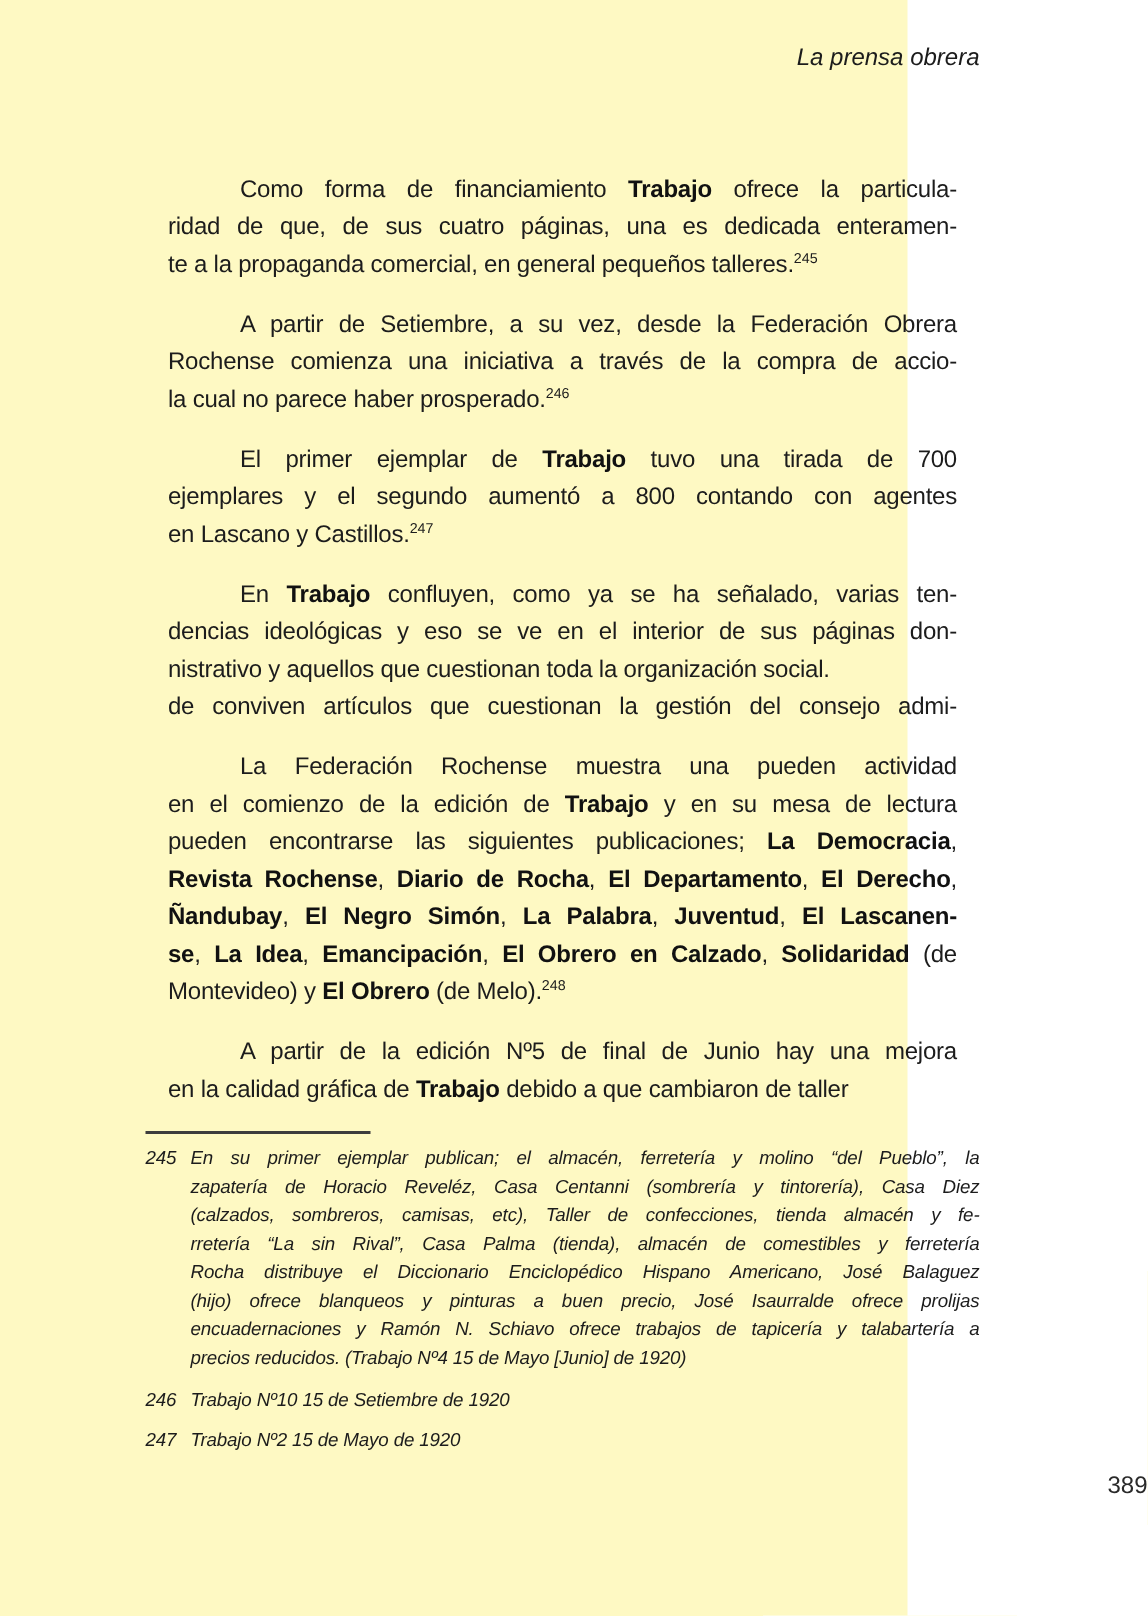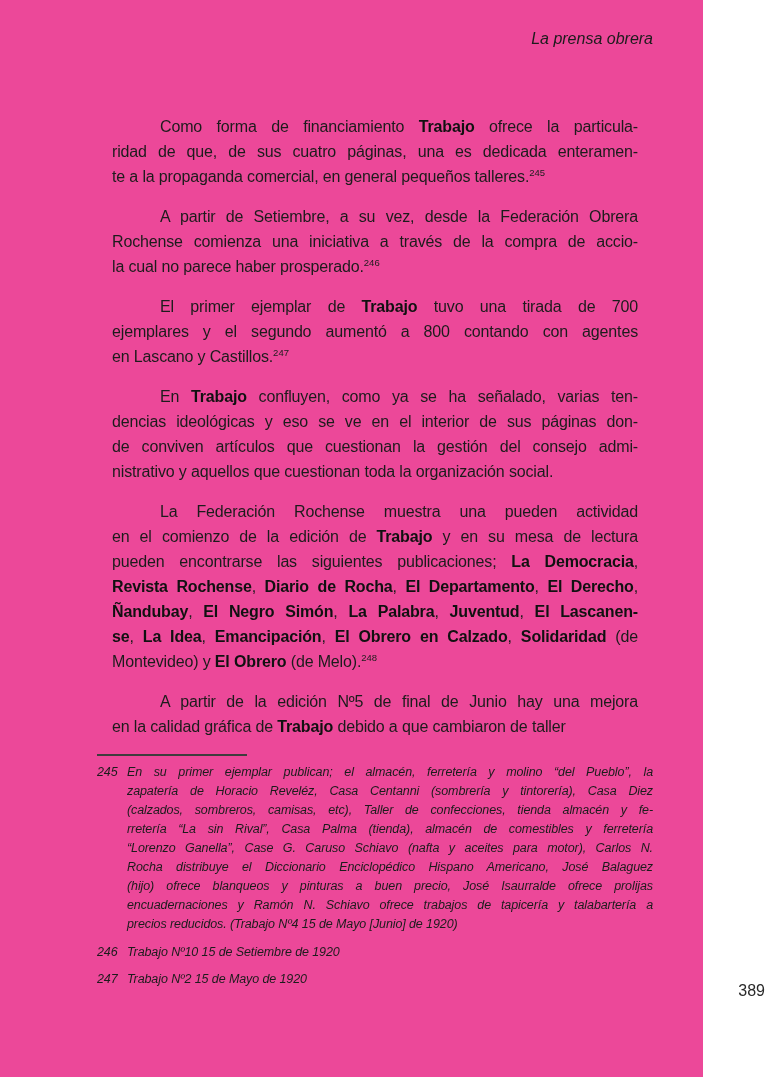"La prensa obrera" .page { background: #ec4899 -> #fef9c3; width: 703px -> 605px }
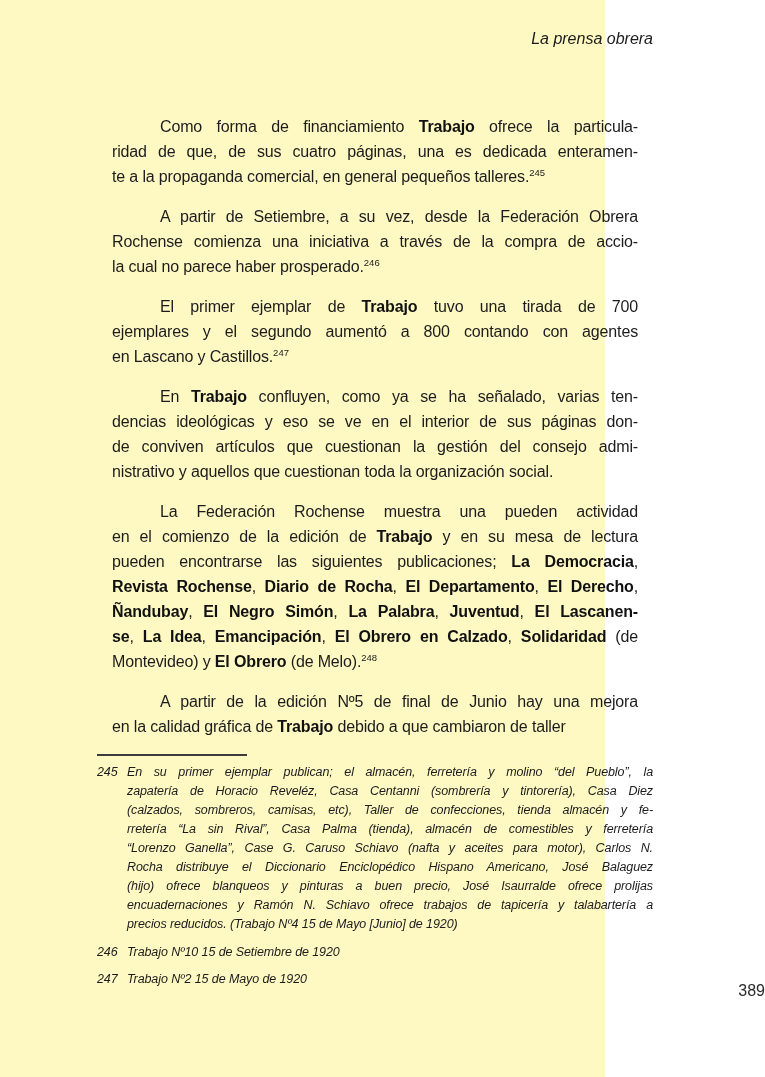"de conviven artículos que cuestionan" div.line { order: before "nistrativo y aquellos que cuestionan" -> after "nistrativo y aquellos que cuestionan" }
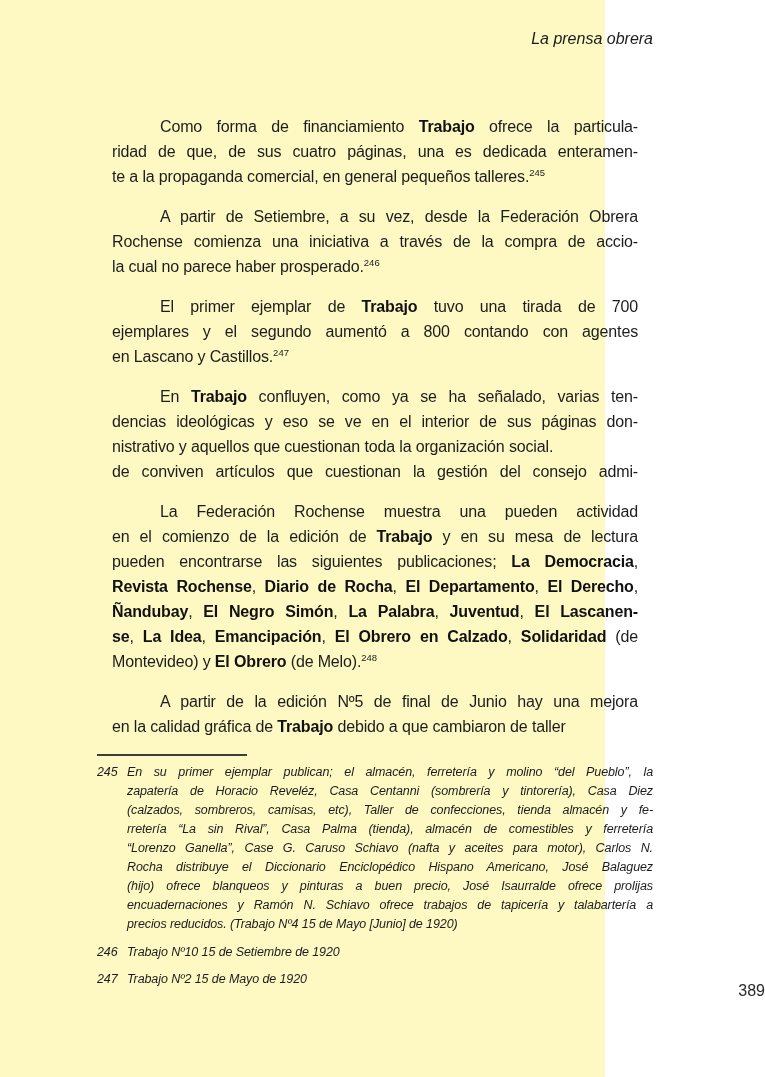"“Lorenzo Ganella”, Case G. Caruso" div.fn-line { html: <div><span>“Lorenzo Ganella”, Case G. Caruso Schiavo (nafta y aceites para motor), Carlos N.</span></div> -> none }
